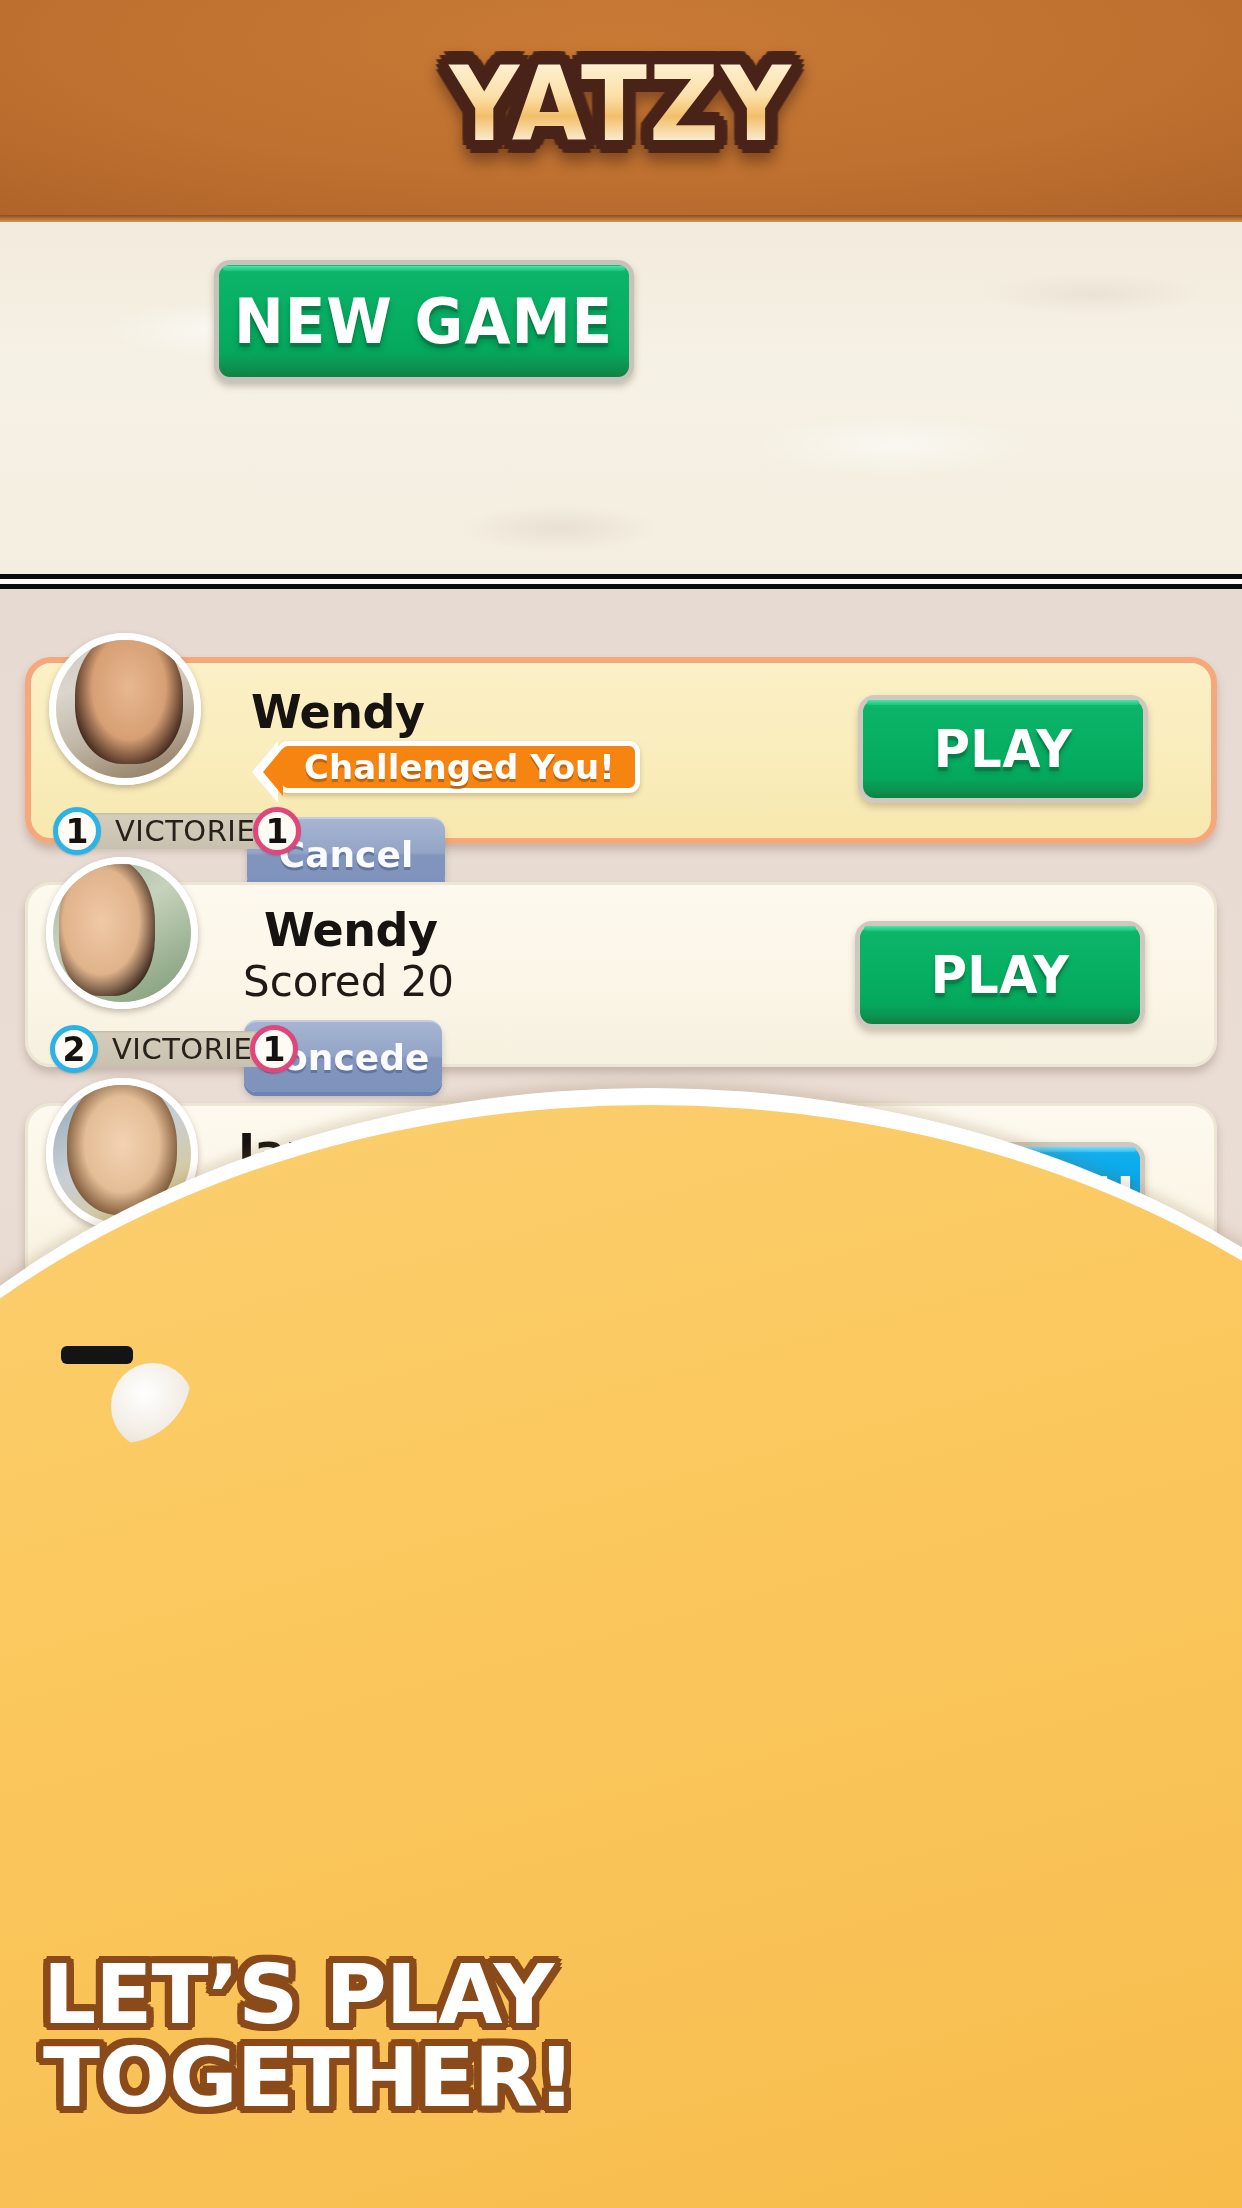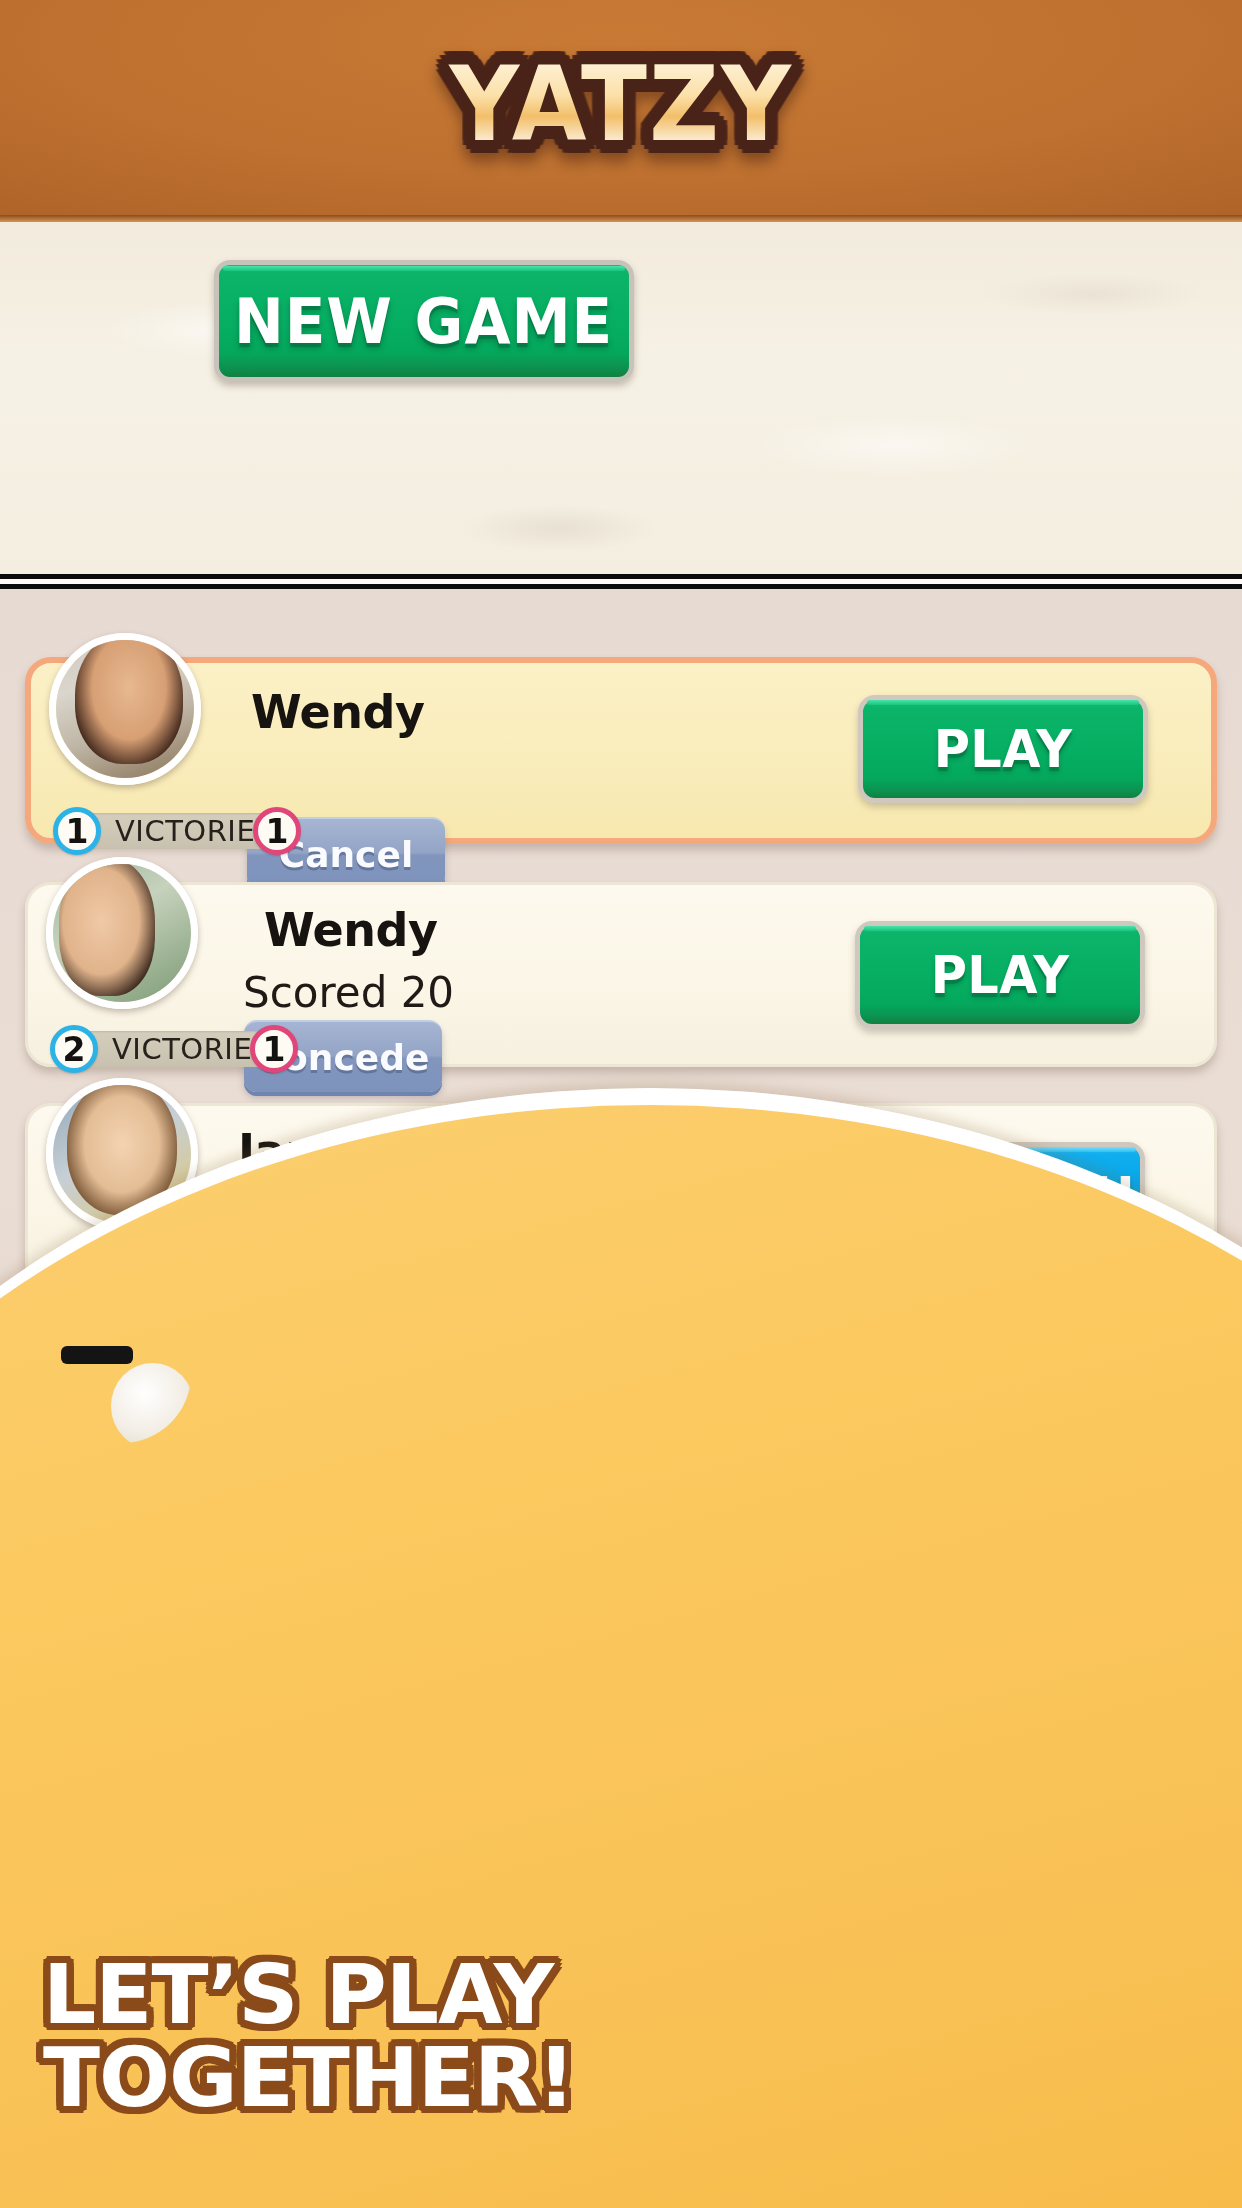"Challenged You!" div.chal-tag { html: none -> <div> <span>Challenged You!</span> </div> }
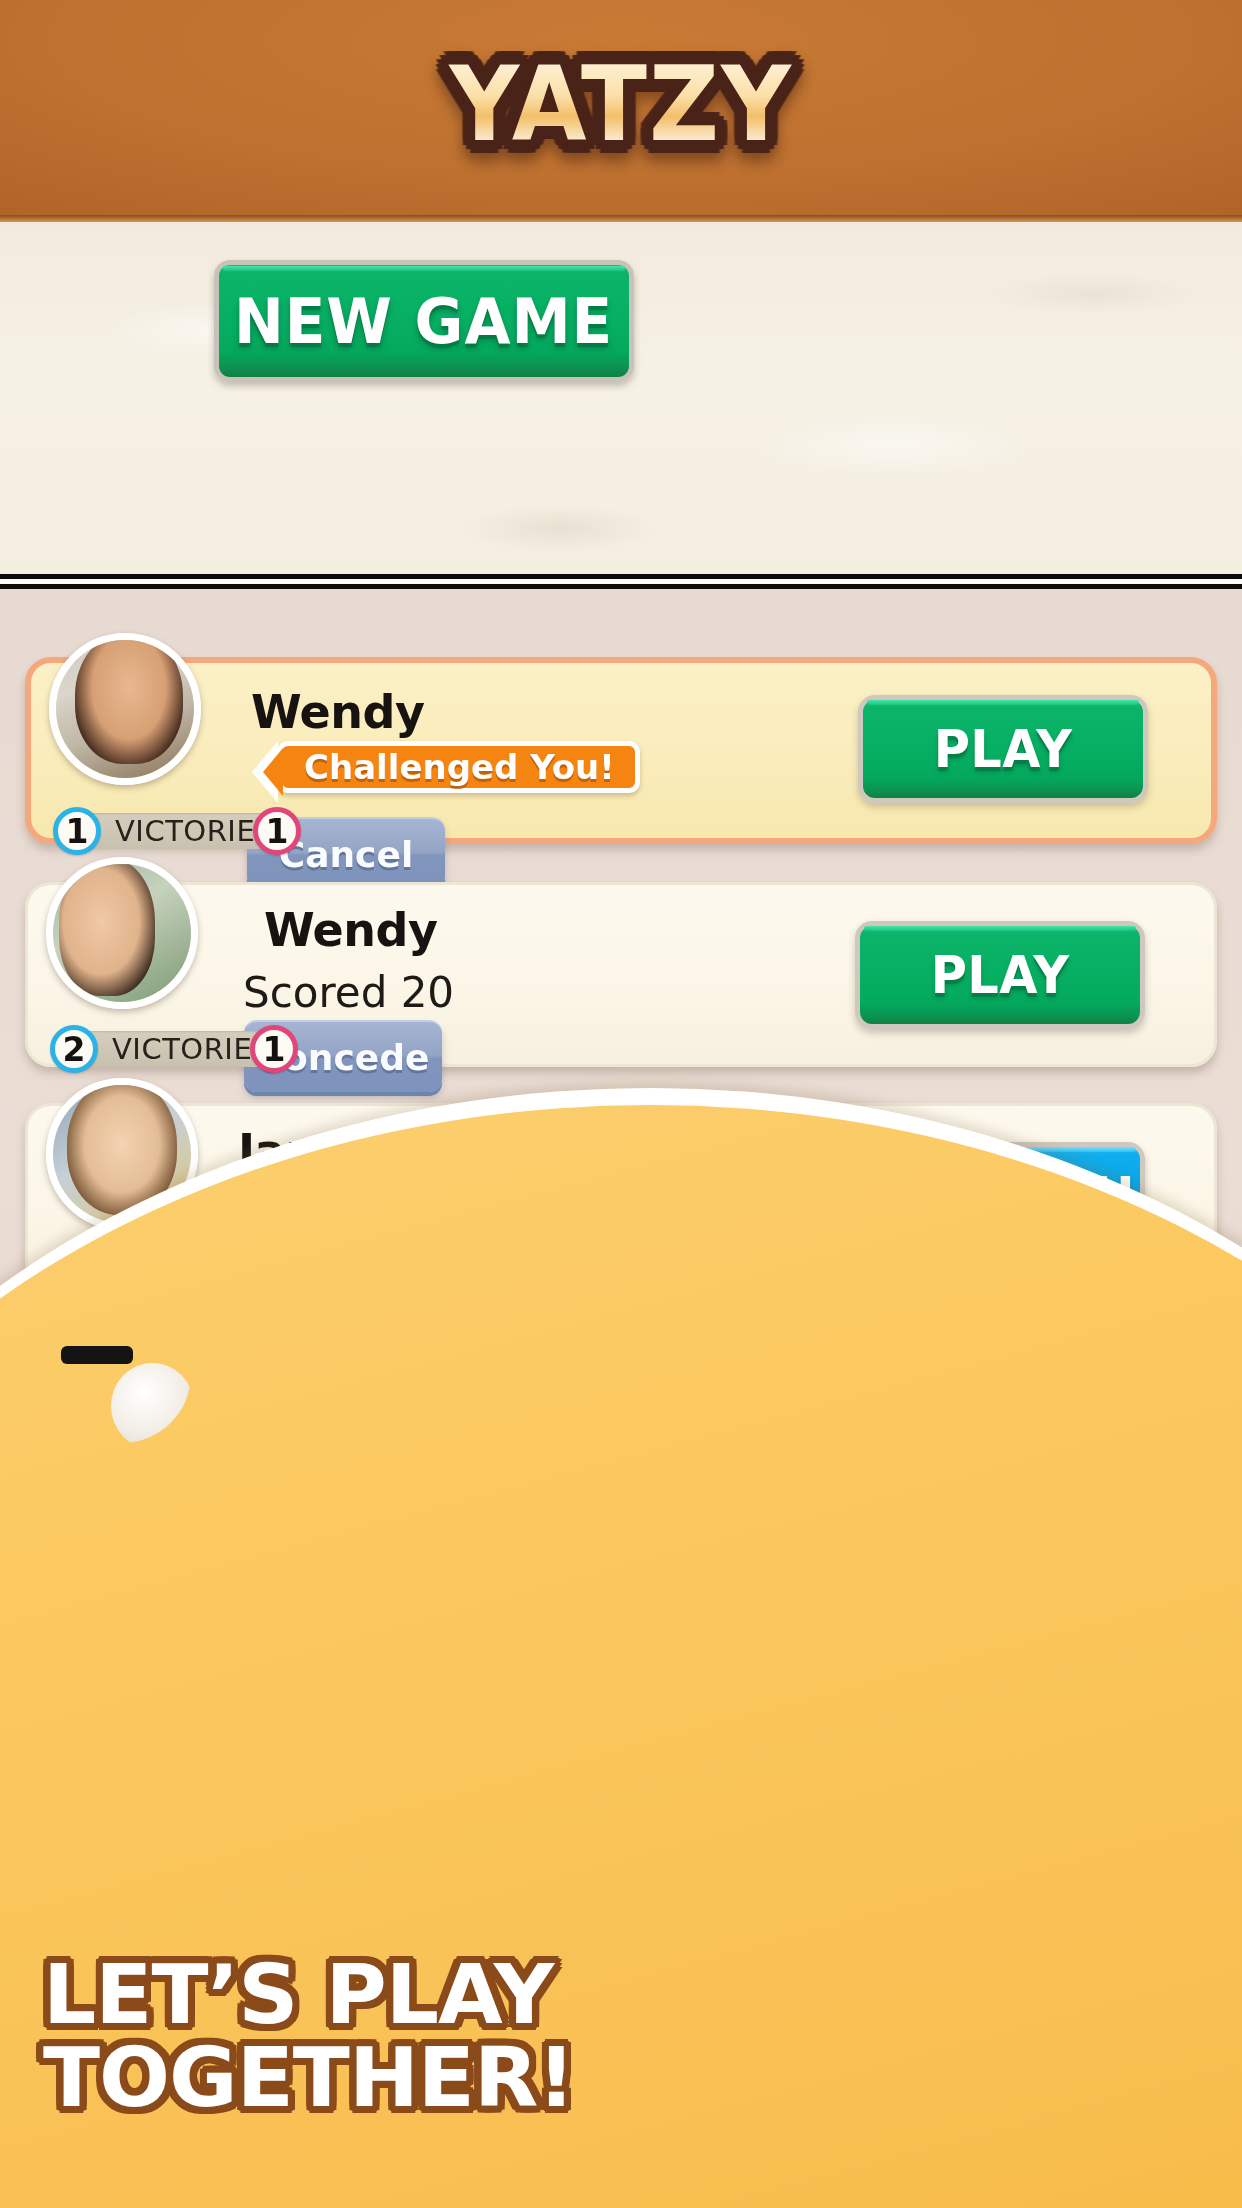"Scored 20" div.pstatus { margin-top: 11px -> none }
